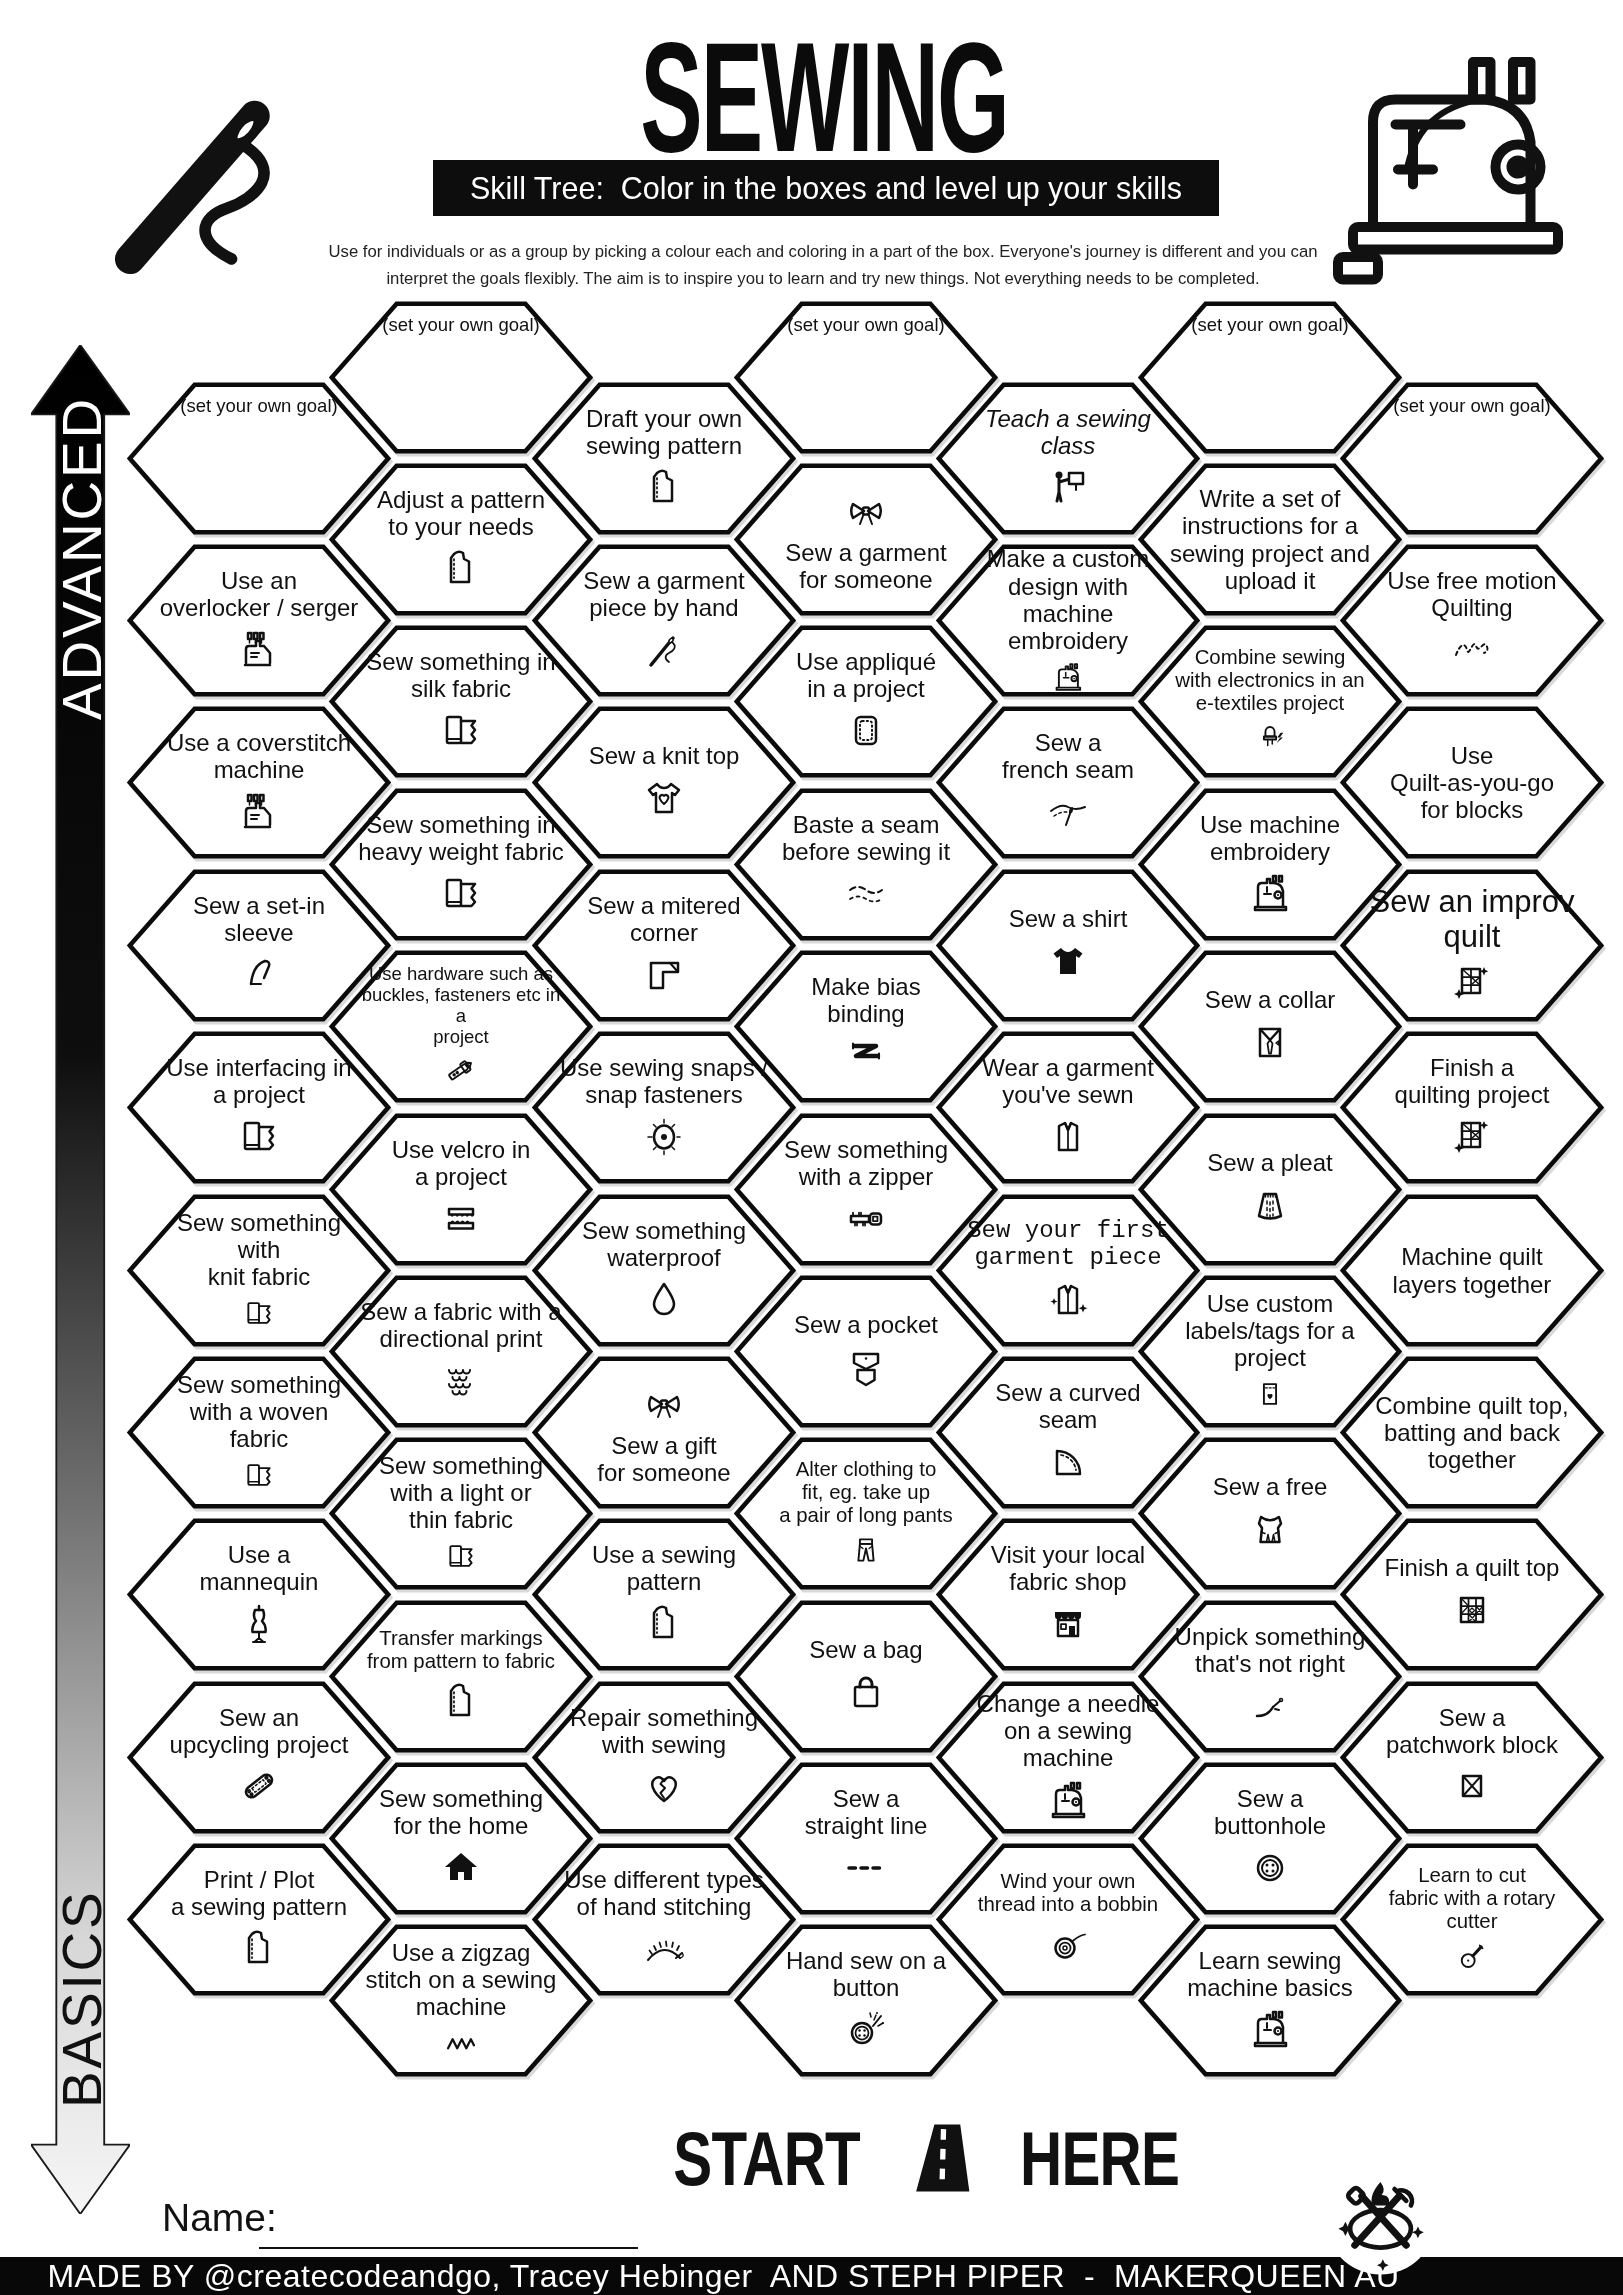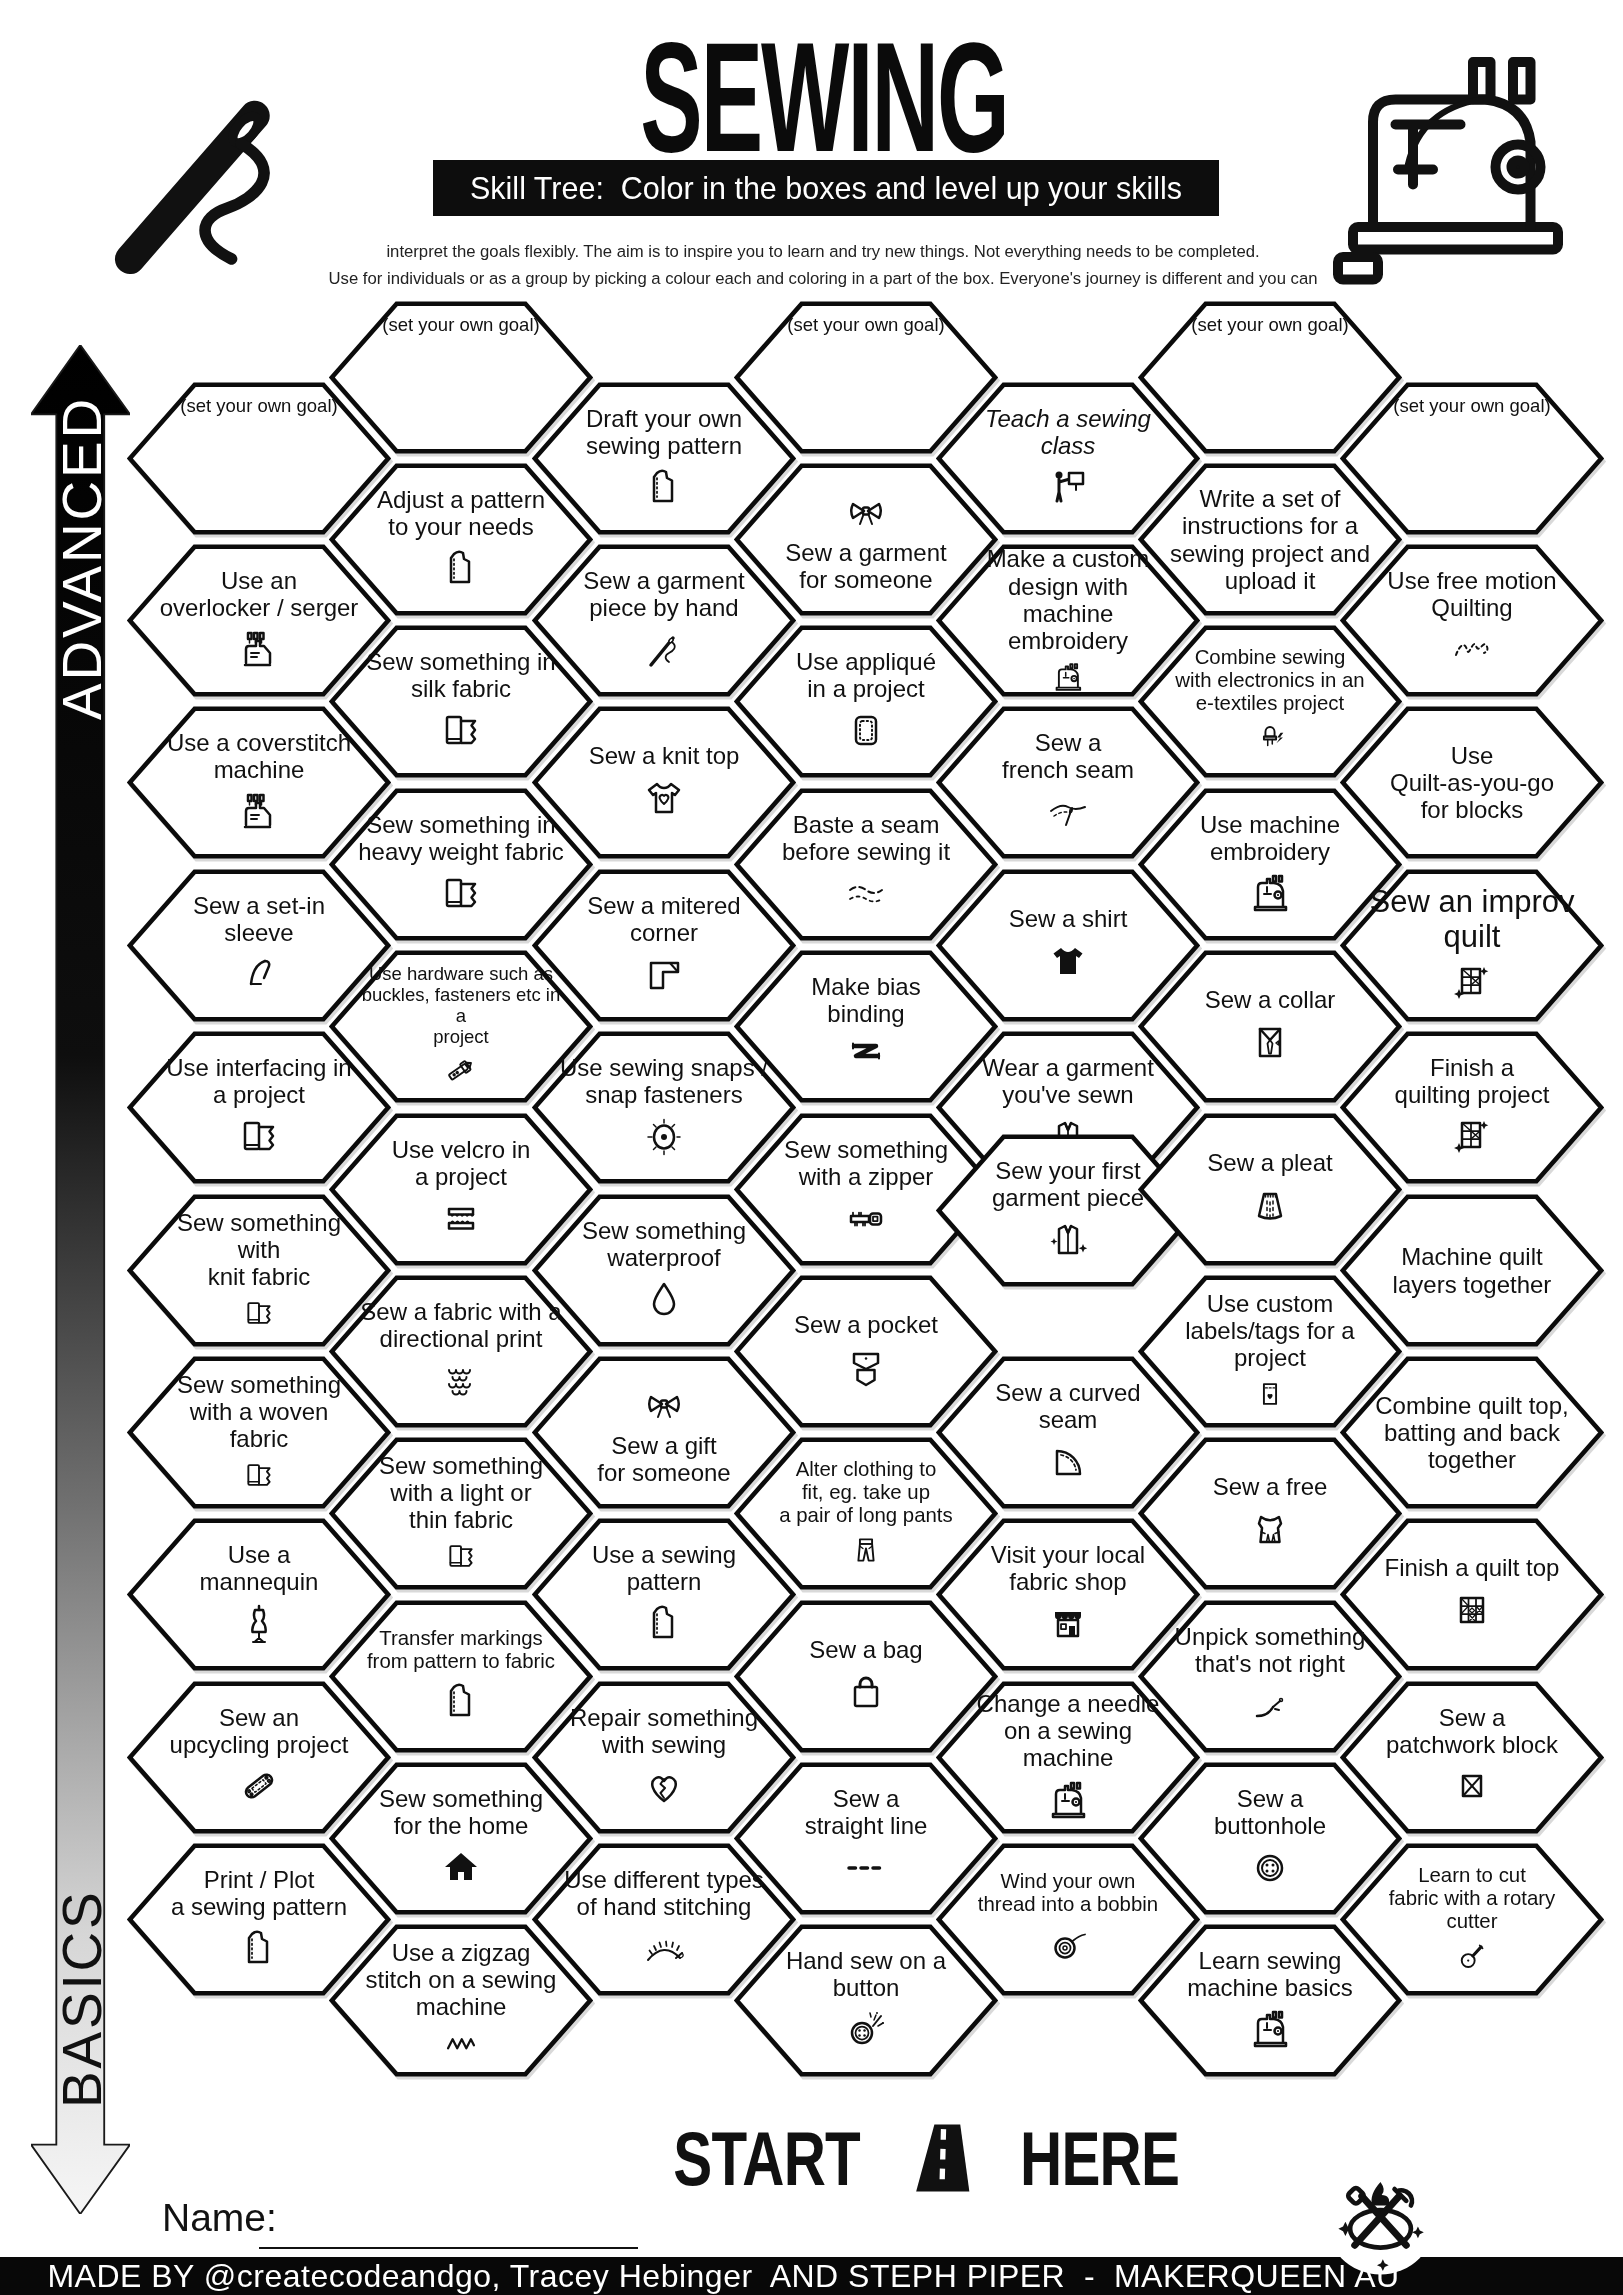"interpret the goals flexibly. The" div { order: before "Use for individuals or as" -> after "Use for individuals or as" }
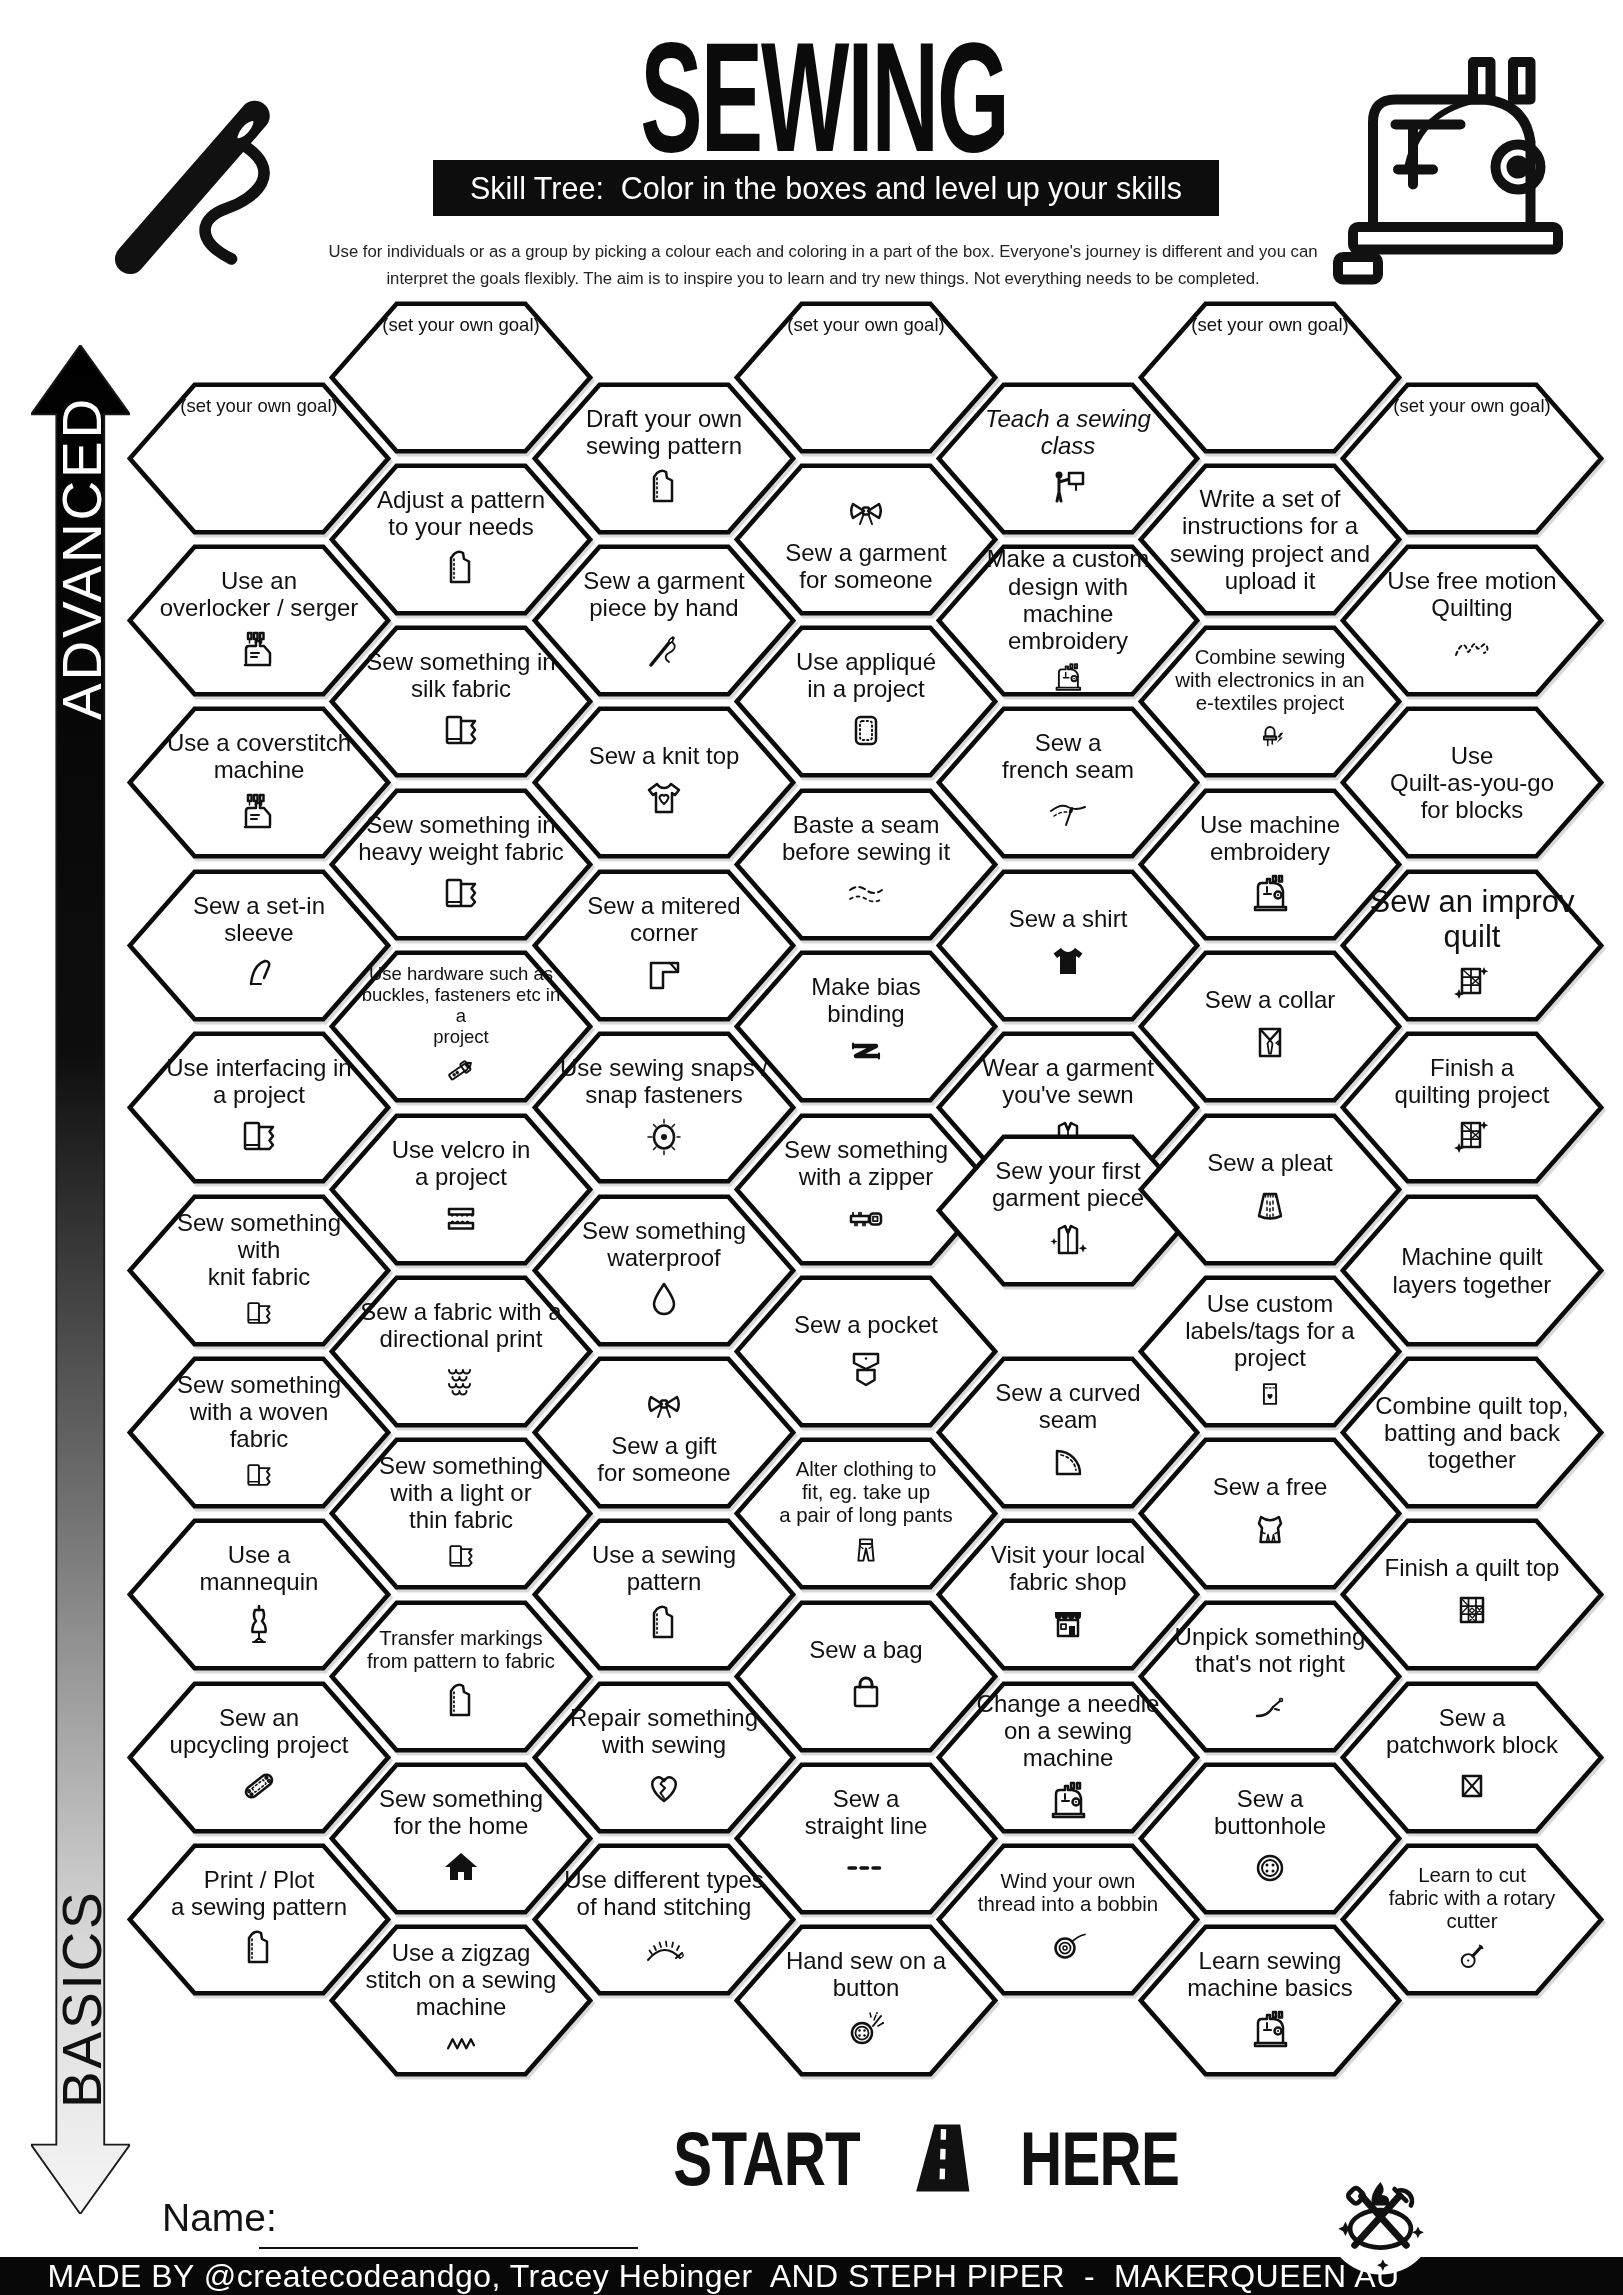"Sew your first" div.hex { font-family: none -> Liberation Mono, monospace; top: 1134px -> 1194px }
